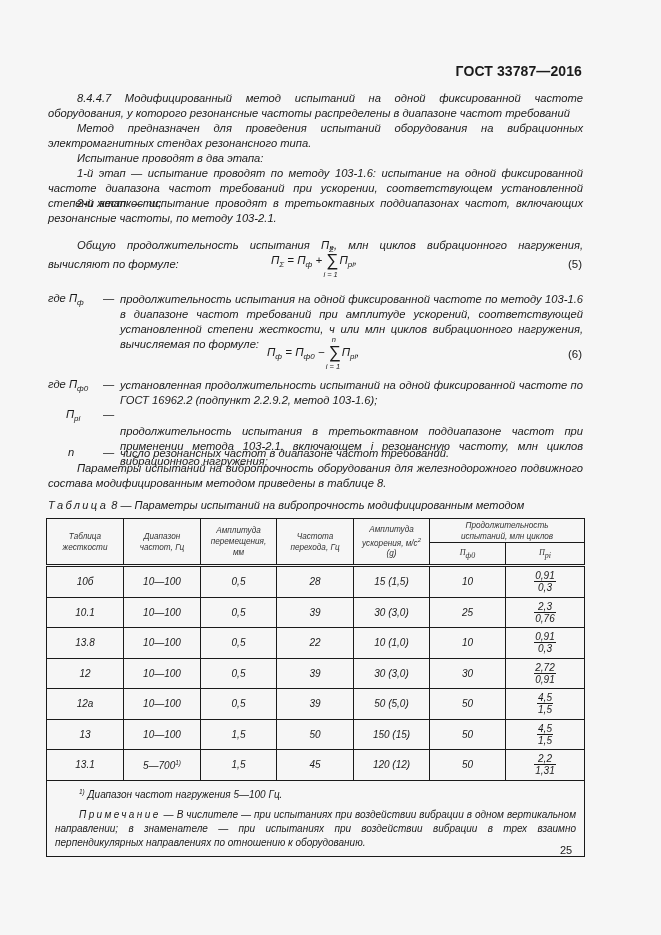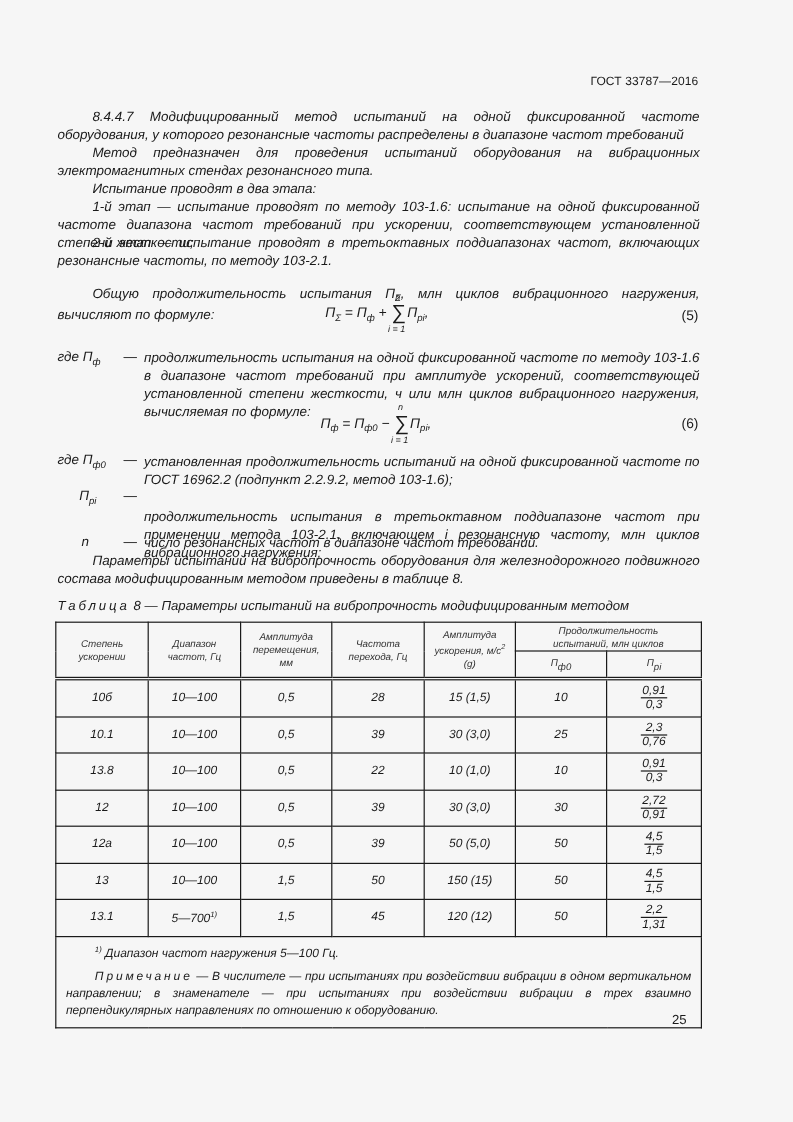"ГОСТ 33787—2016" .header { font-size: 10px -> 14px; font-weight: normal -> bold }
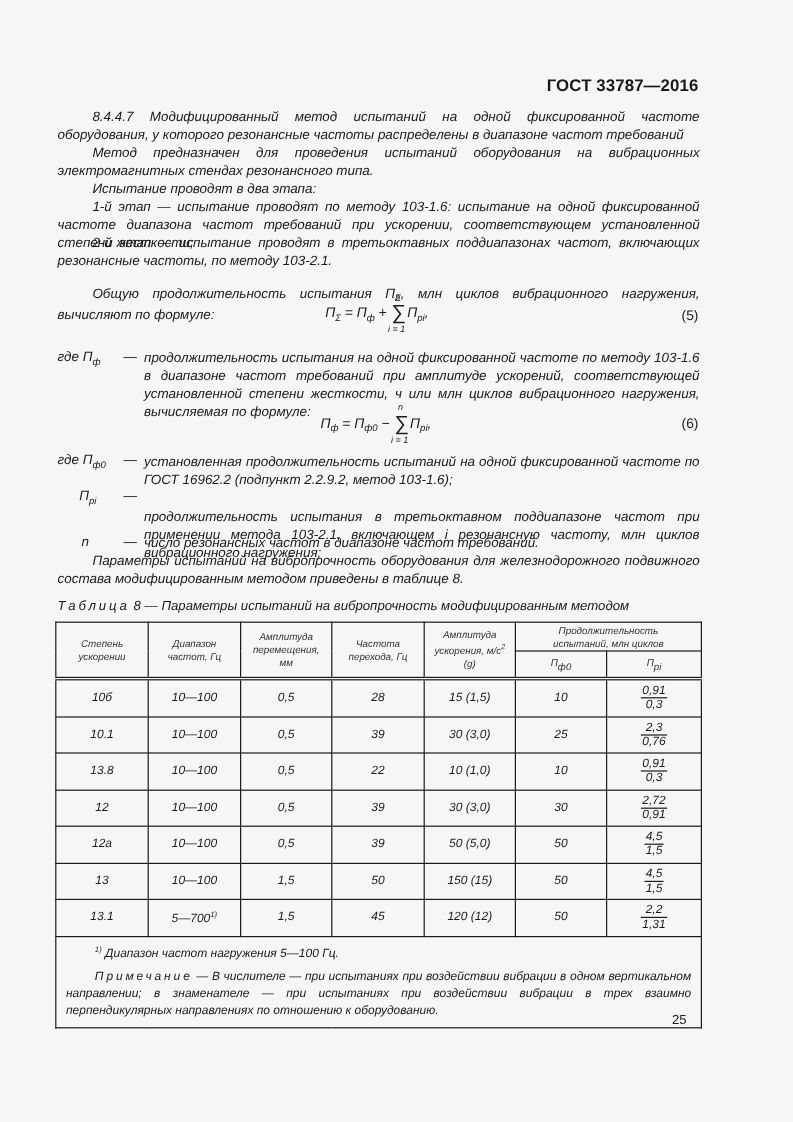"Степень ускорении" th { text: Степень ускорении -> Таблица жесткости }
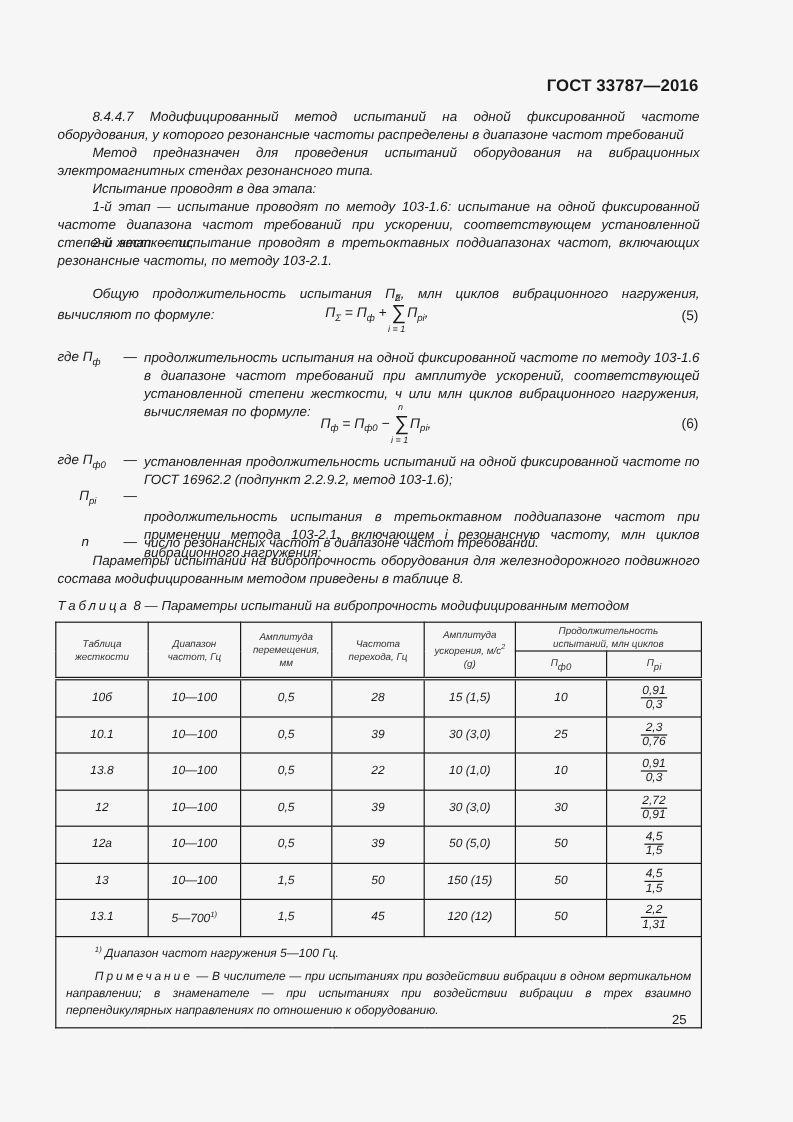"Пф0" table.t8 tr.hdr2 th { font-family: none -> Liberation Serif, serif }
